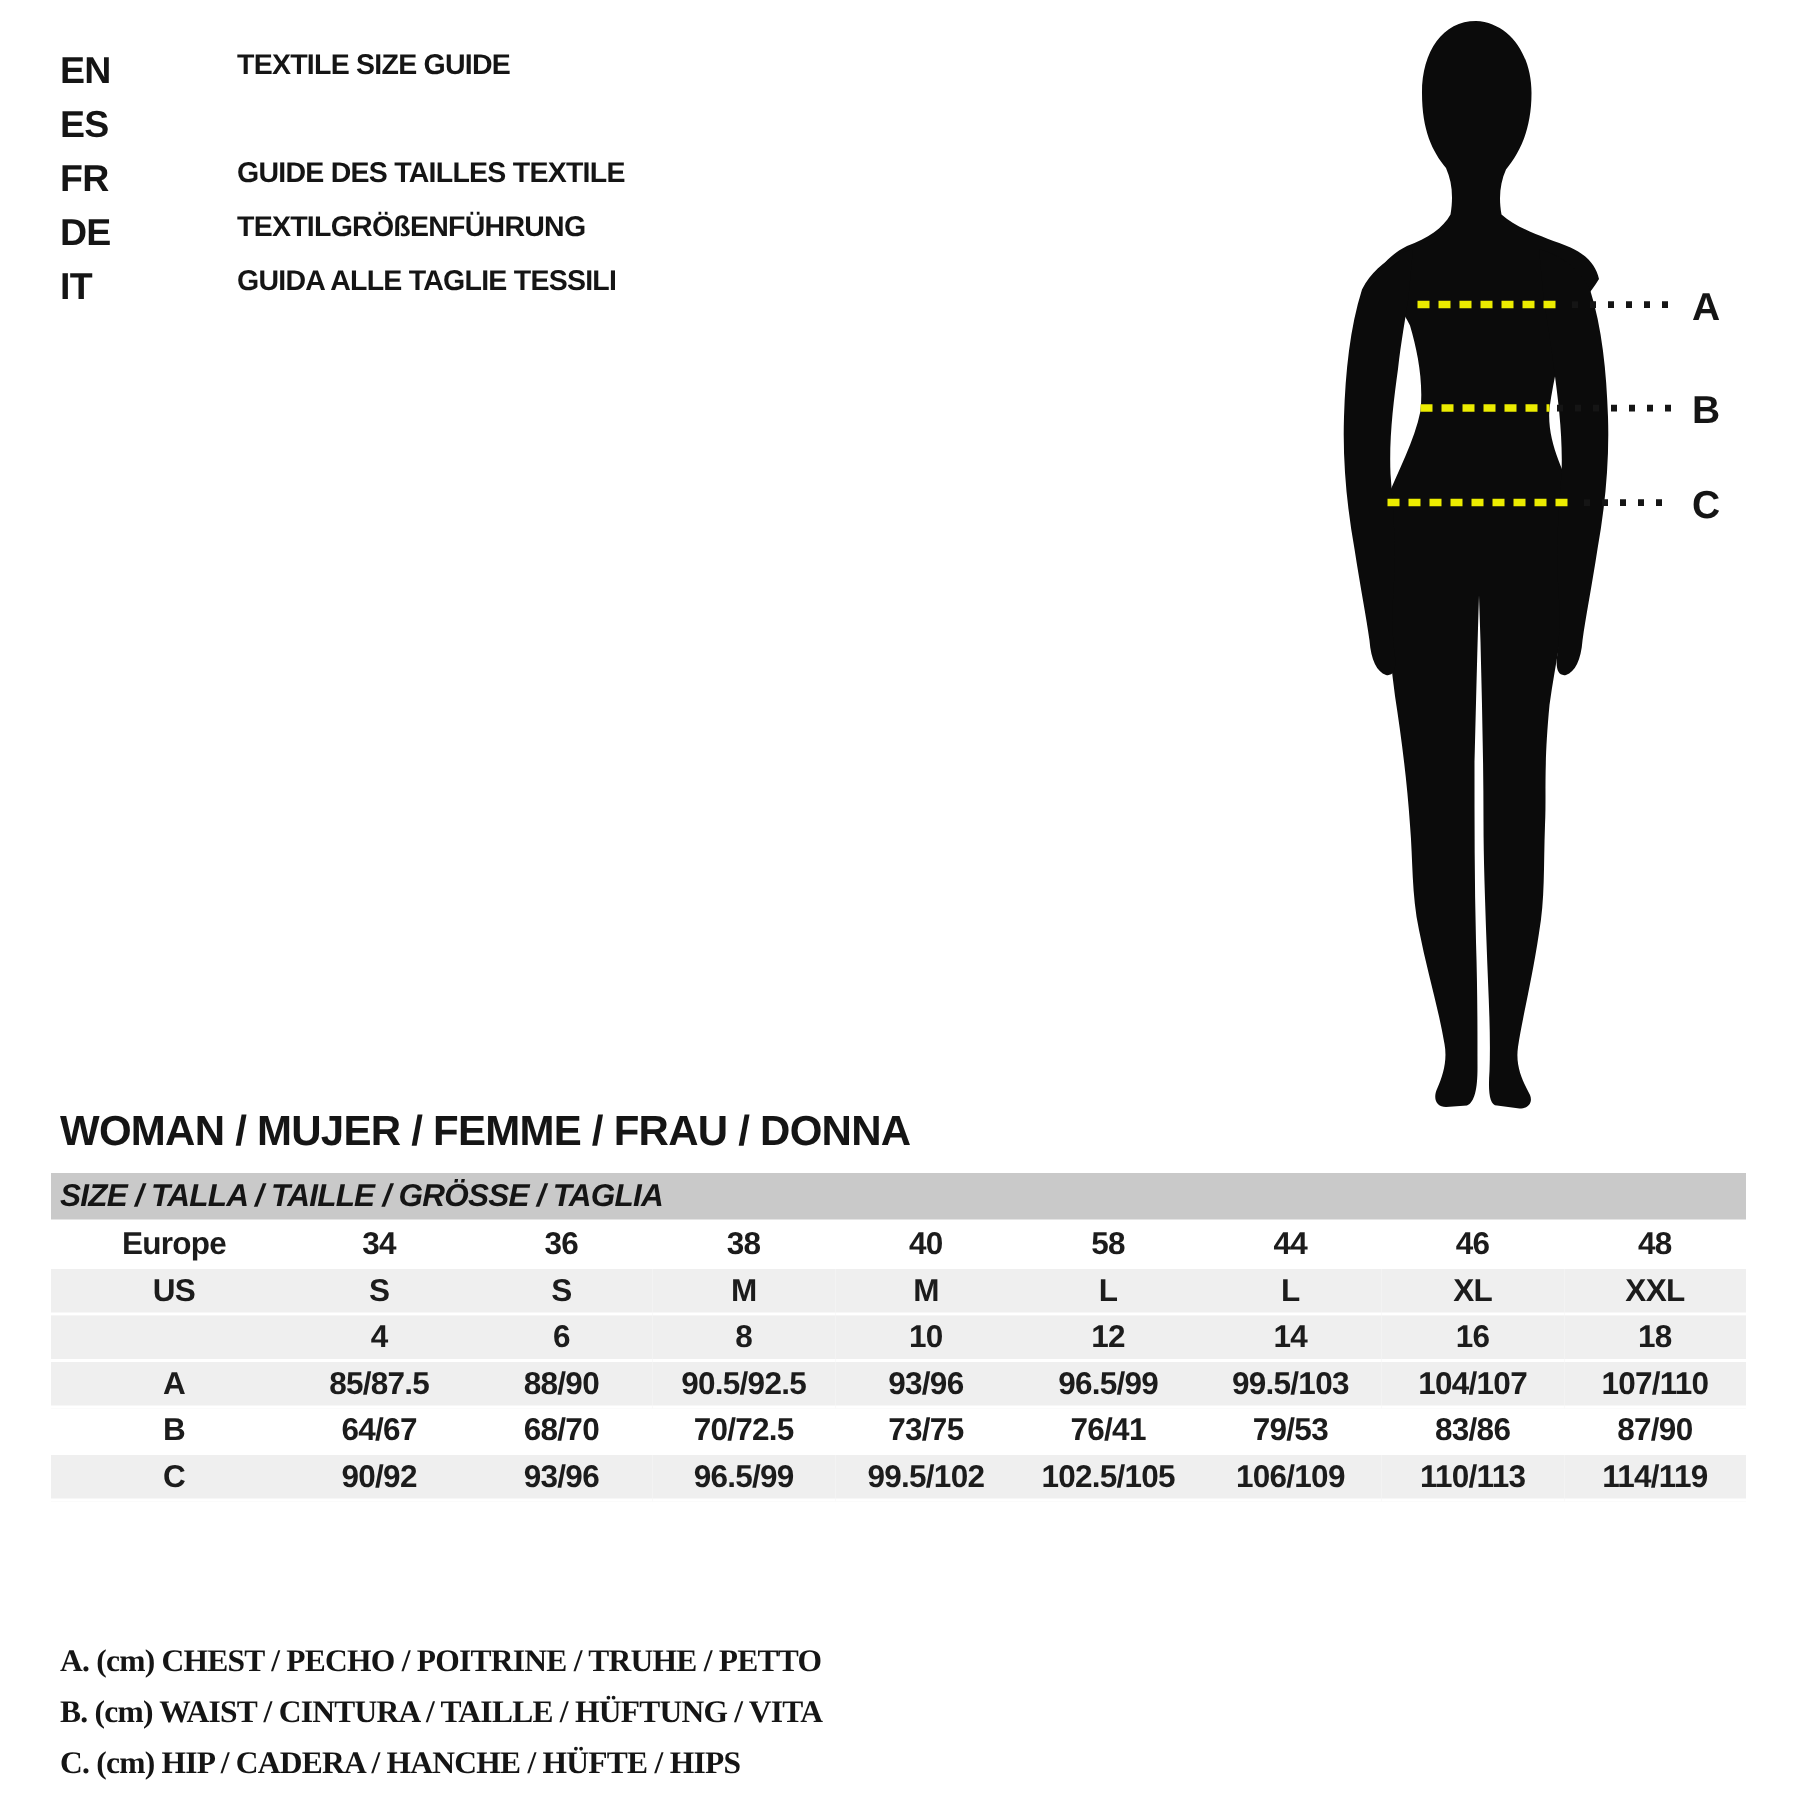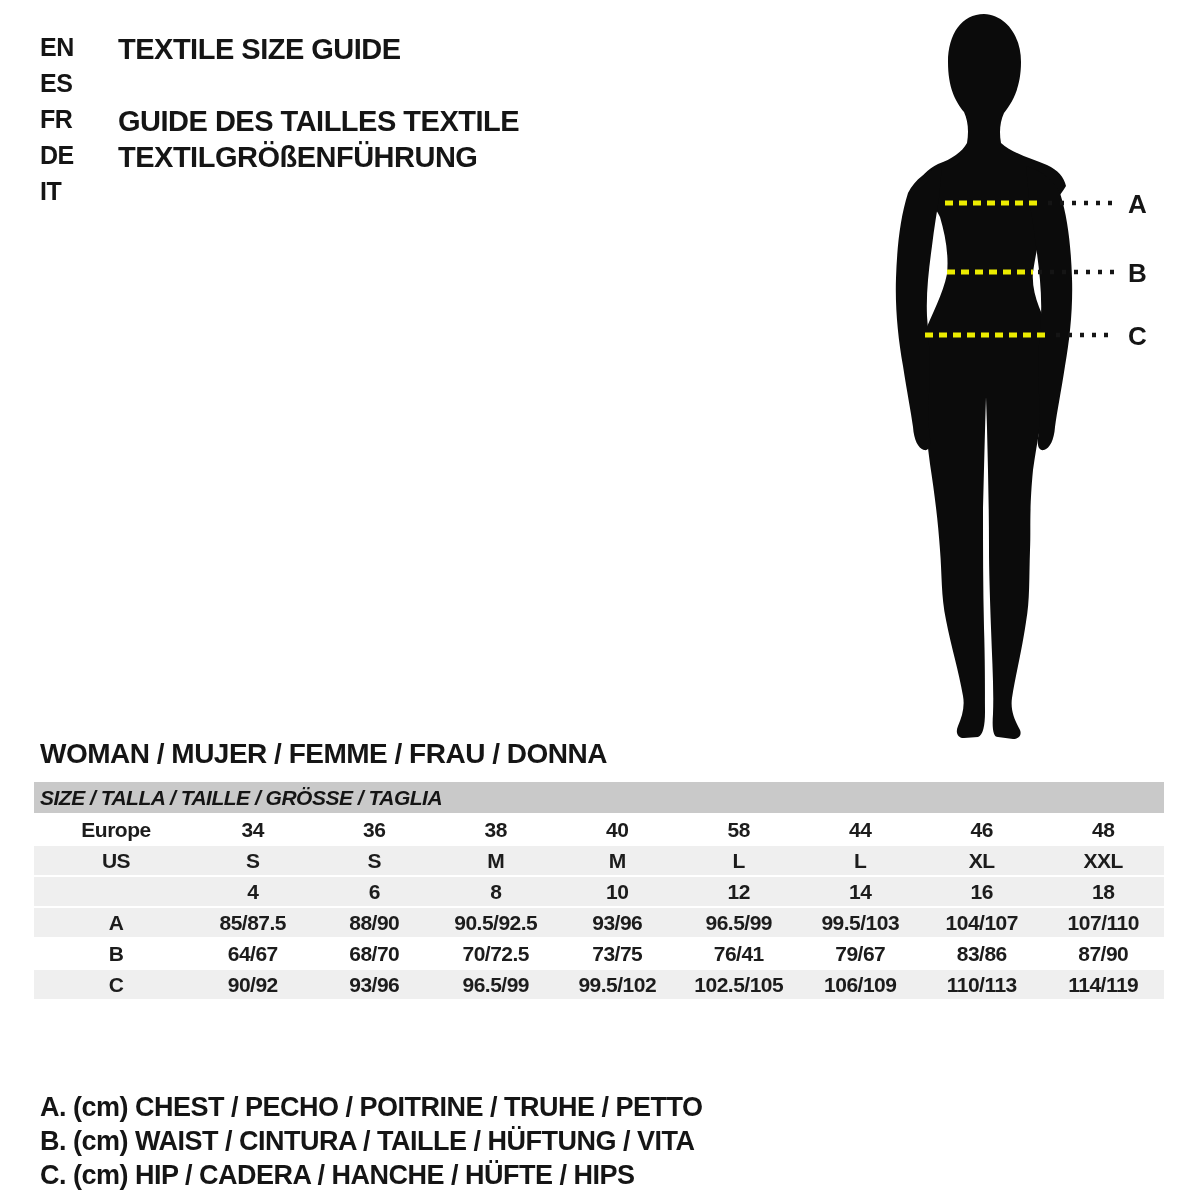"TEXTILE SIZE GUIDE" .lang-title { font-size: 29px -> 19px; margin-left: none -> 40px }
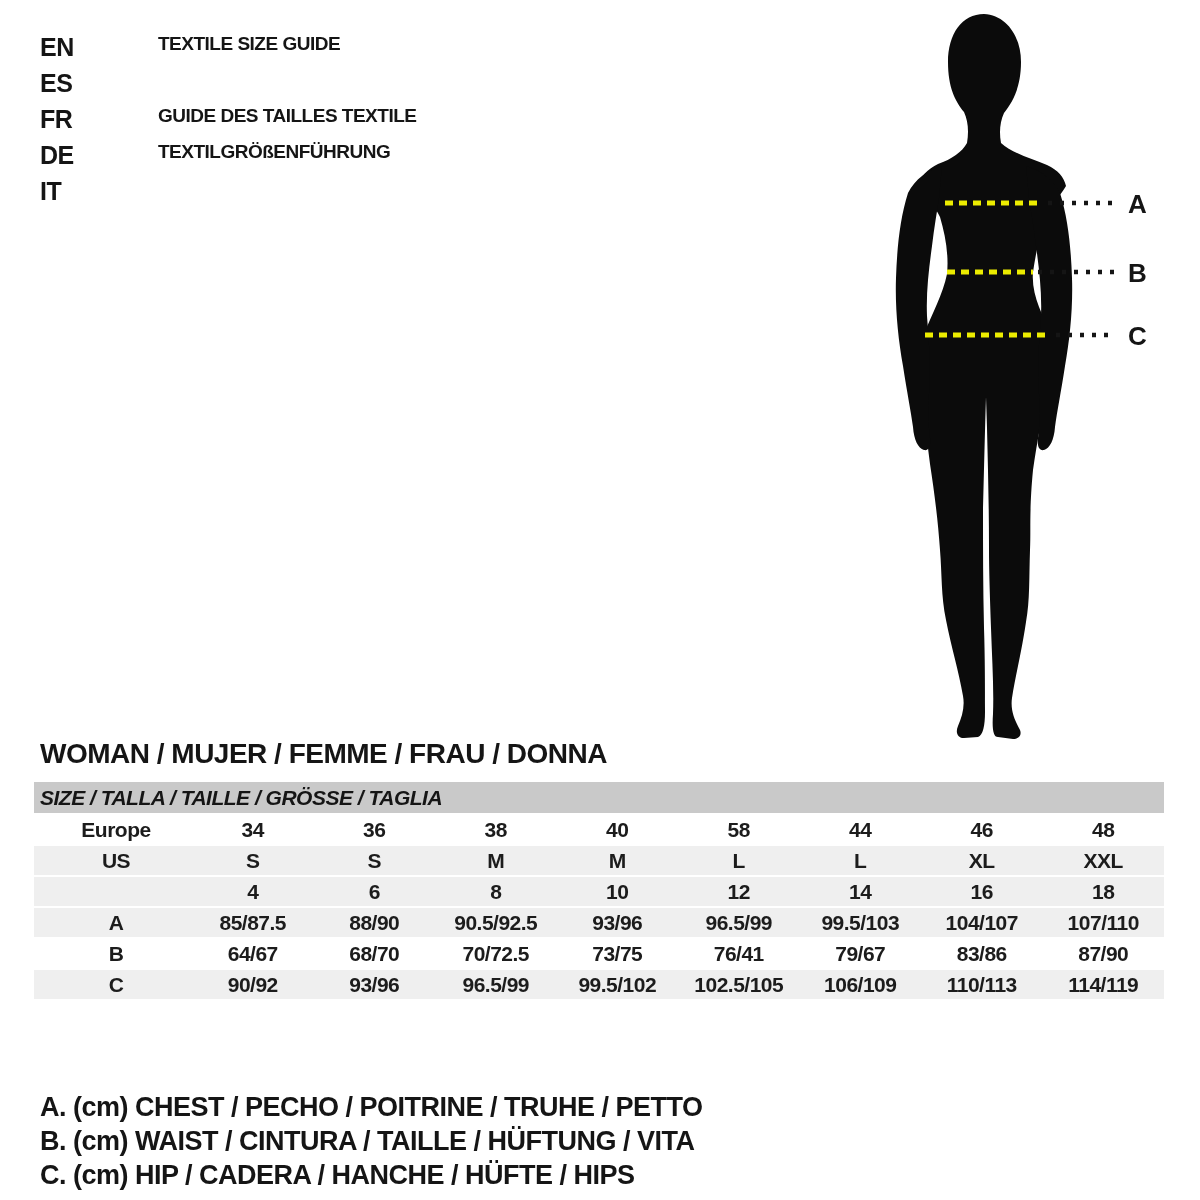"GUIDA ALLE TAGLIE TESSILI" span.lang-title { html: none -> <span>GUIDA ALLE TAGLIE TESSILI</span> }
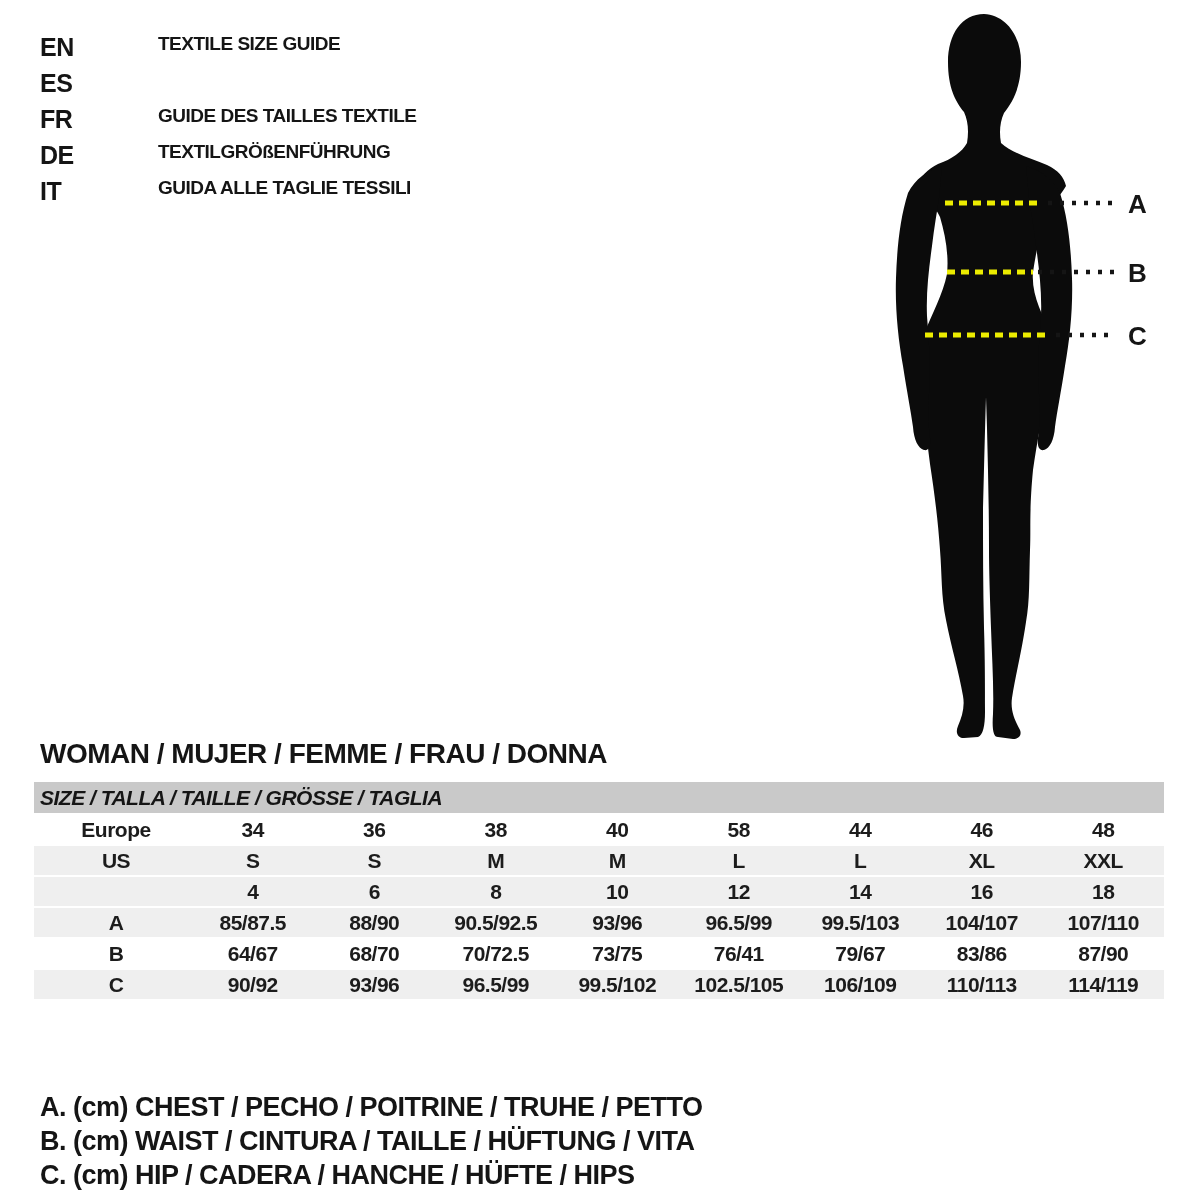"79/67" td { text: 79/67 -> 79/53 }
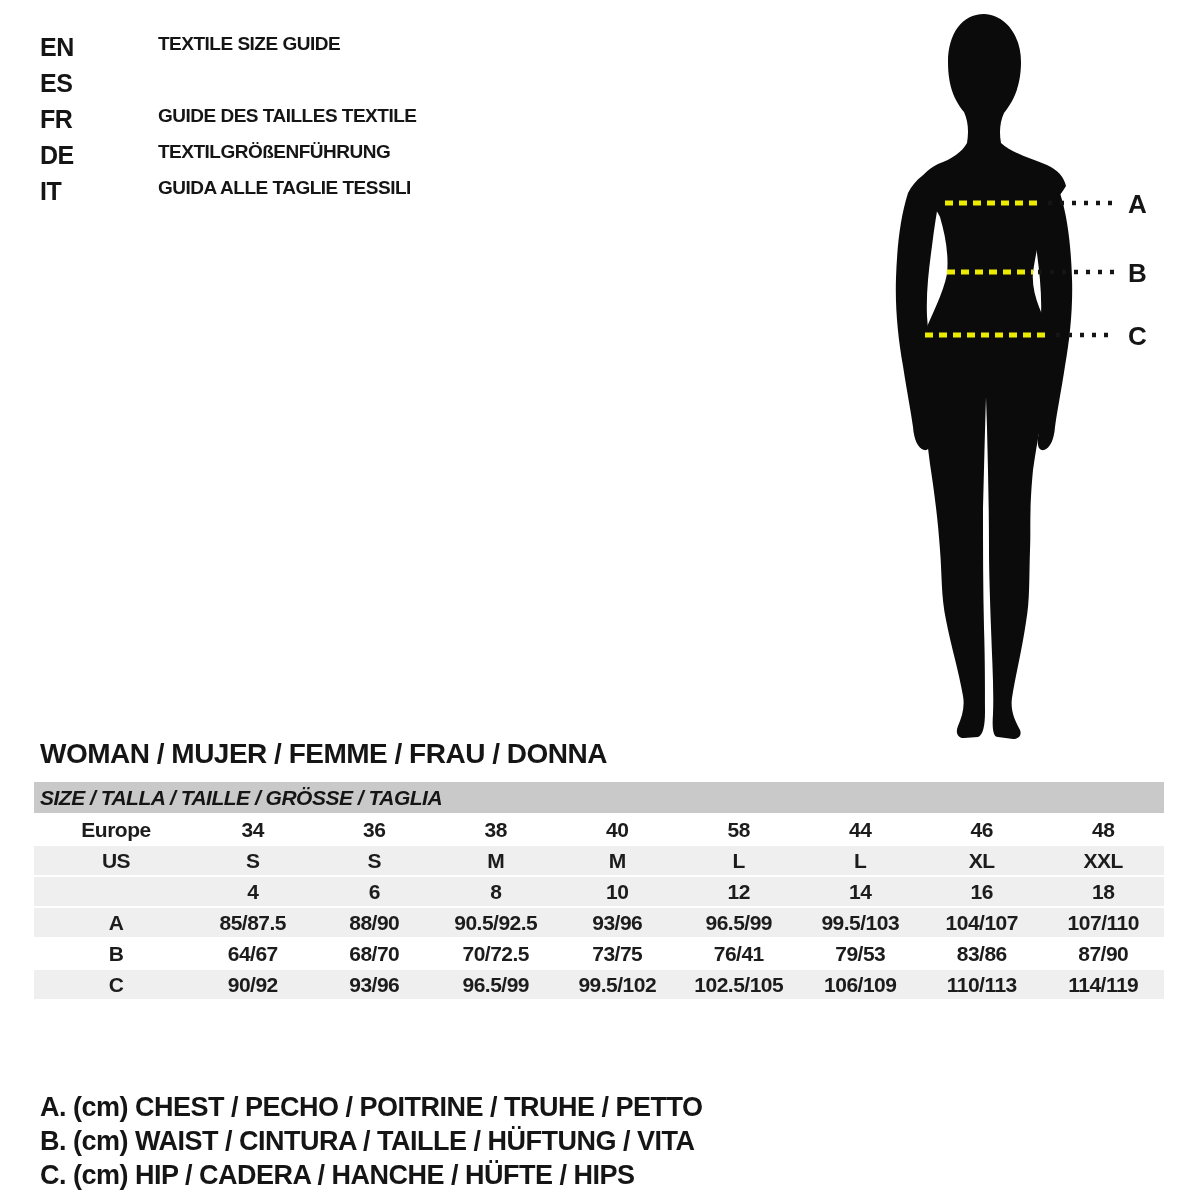"A. (cm) CHEST / PECHO" .footnote-line { font-family: none -> Liberation Serif, serif; font-size: 27px -> 21px }
